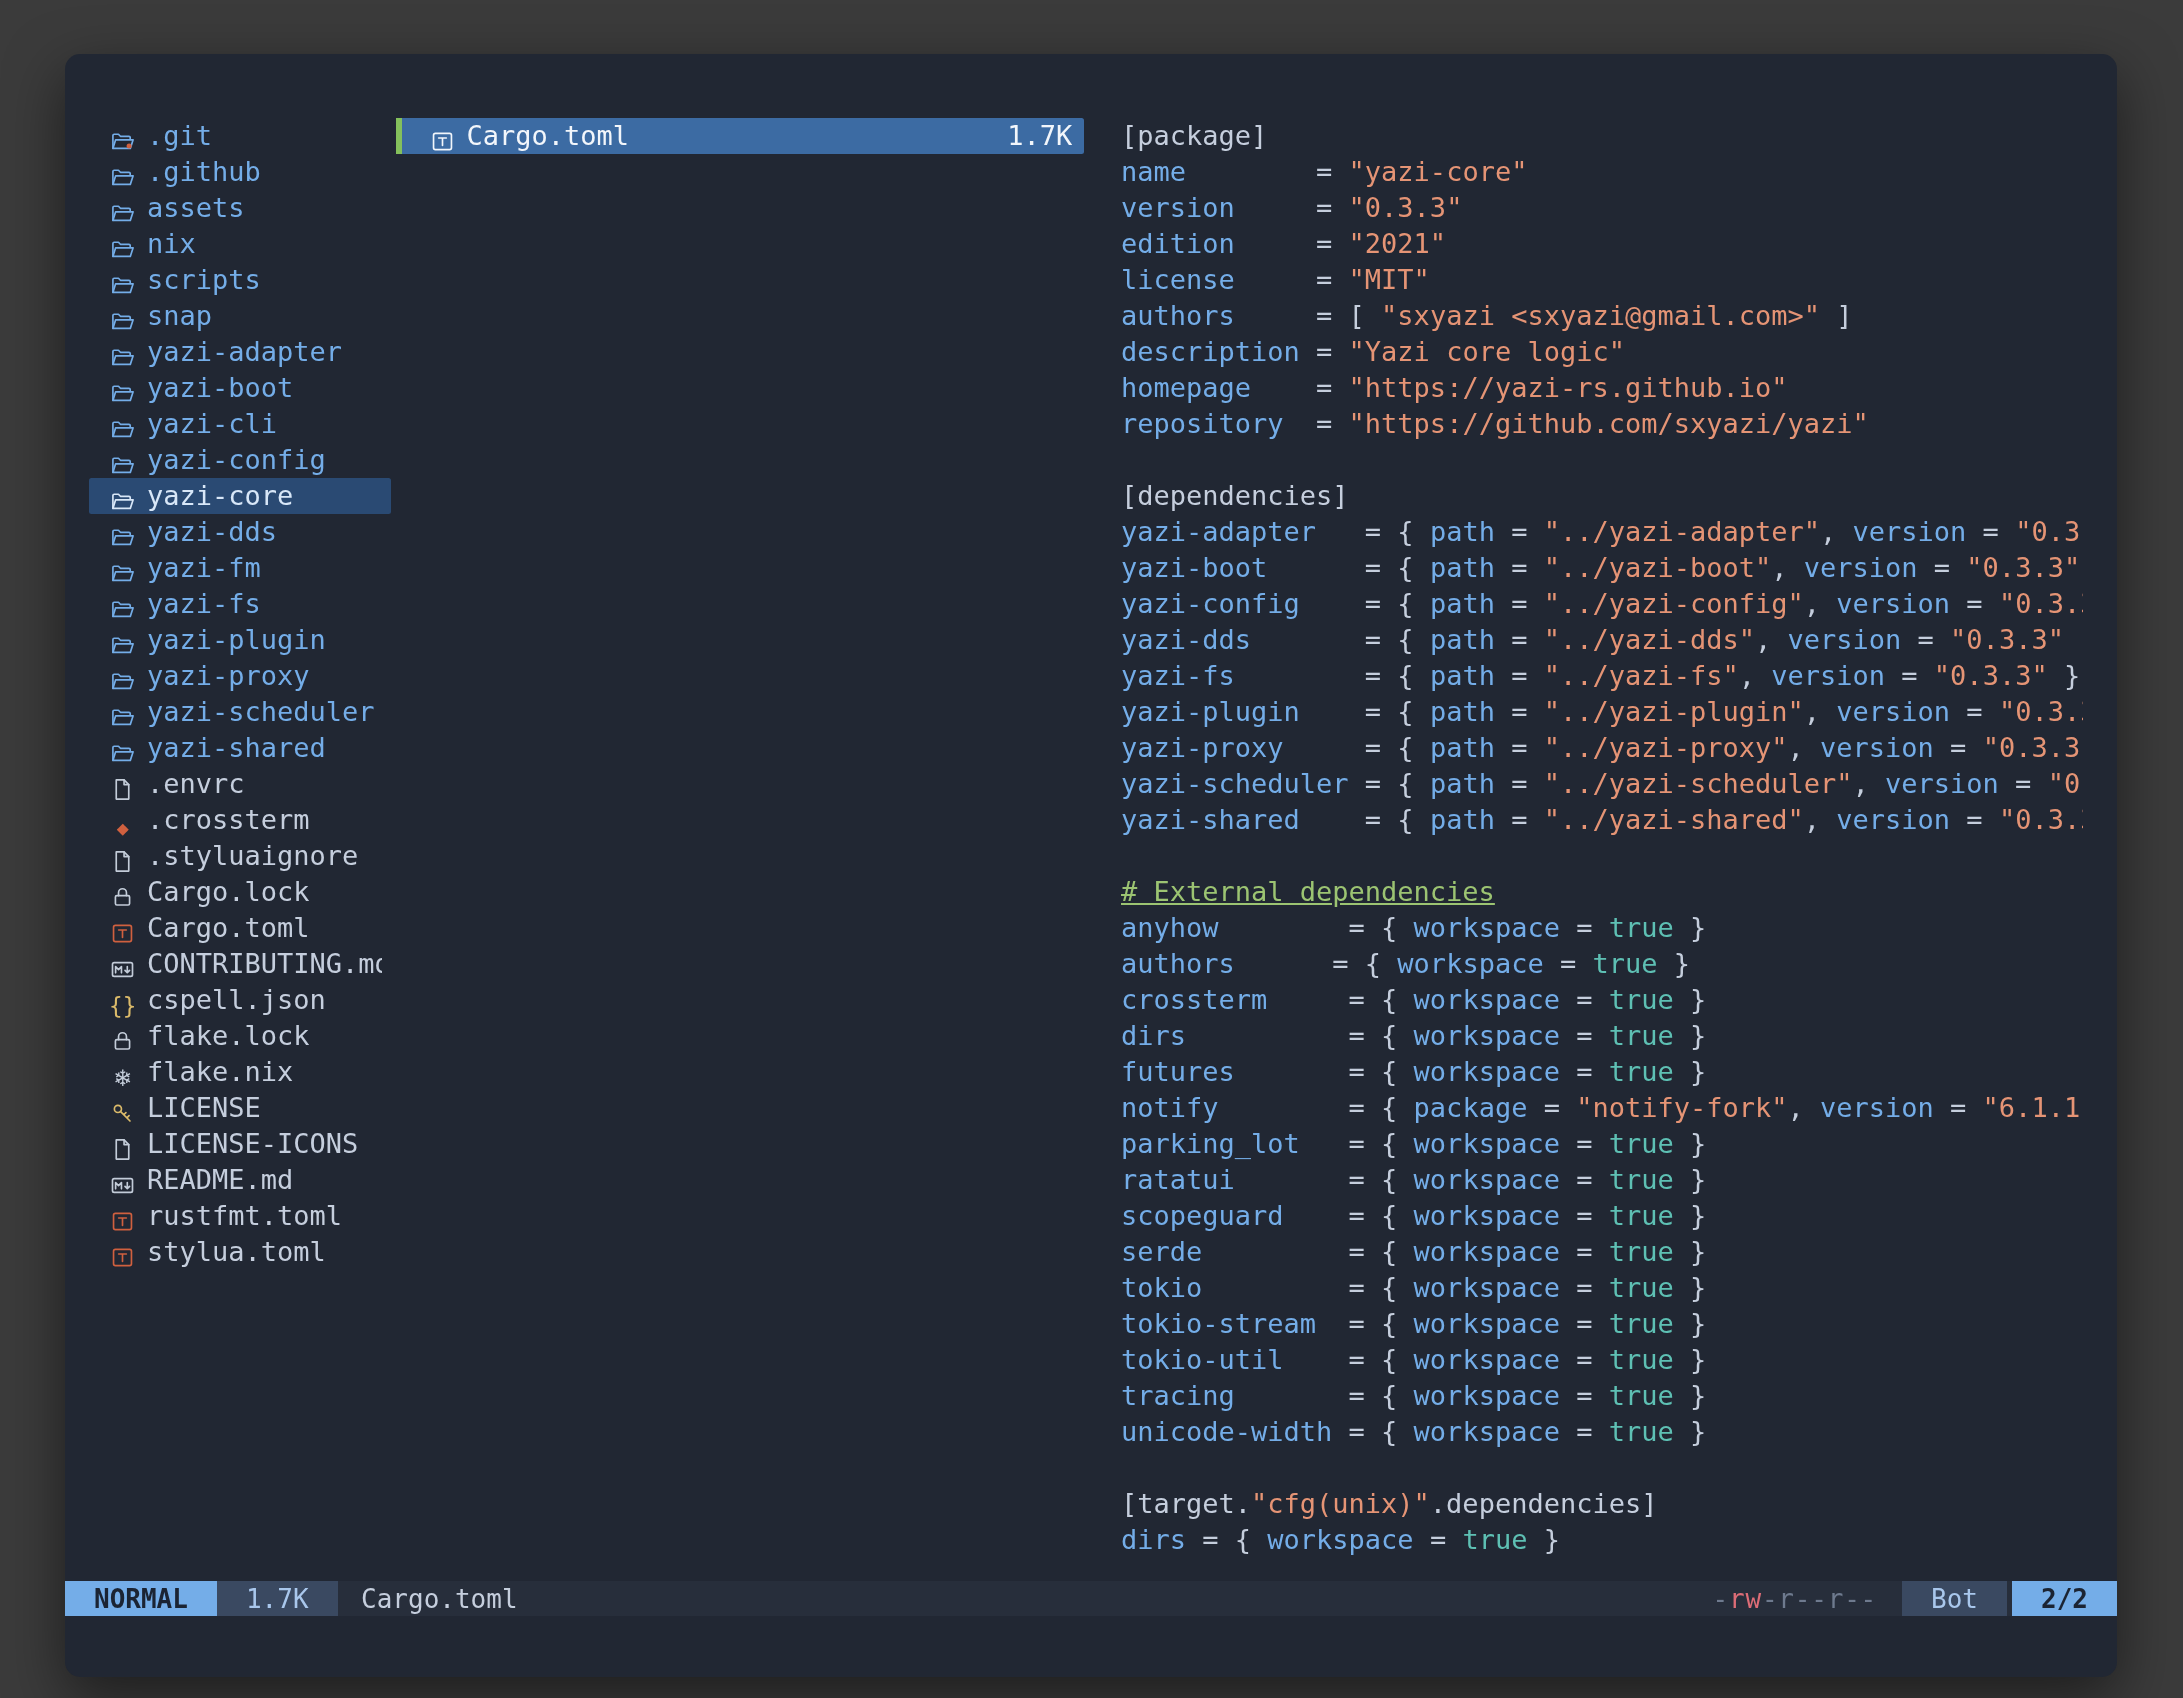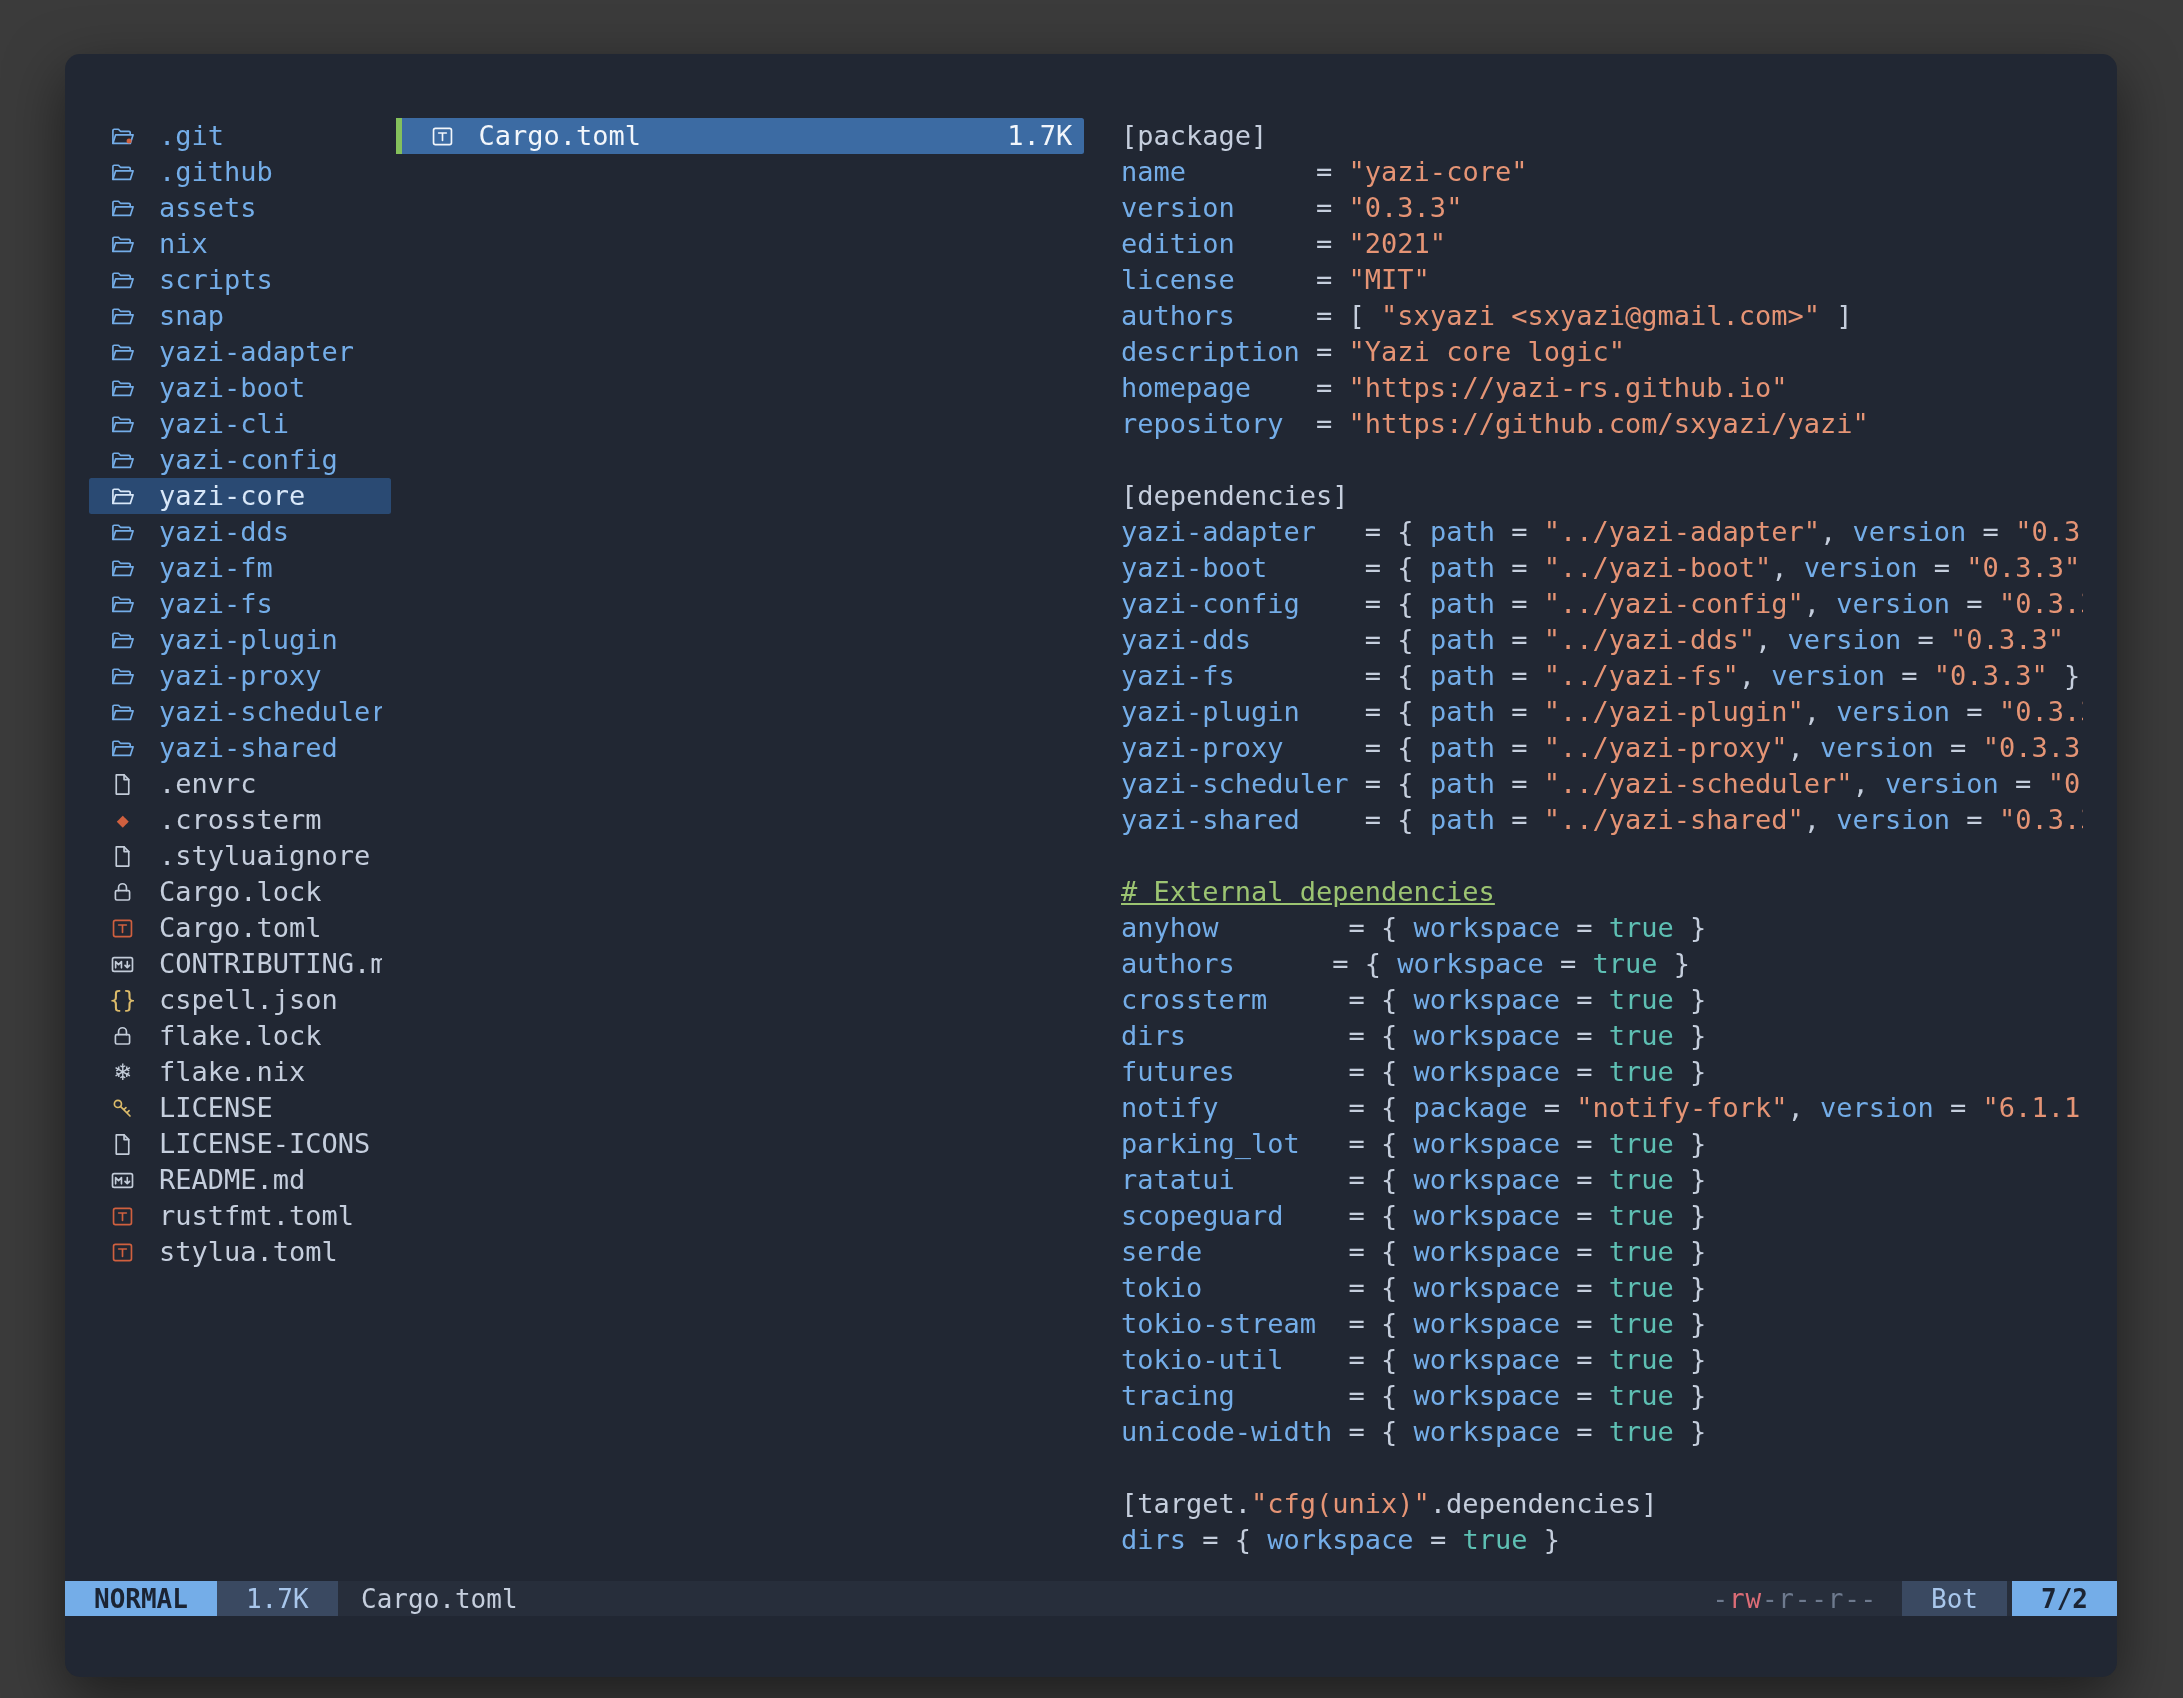".git" .row { align-items: center -> flex-end; gap: 12px -> none }
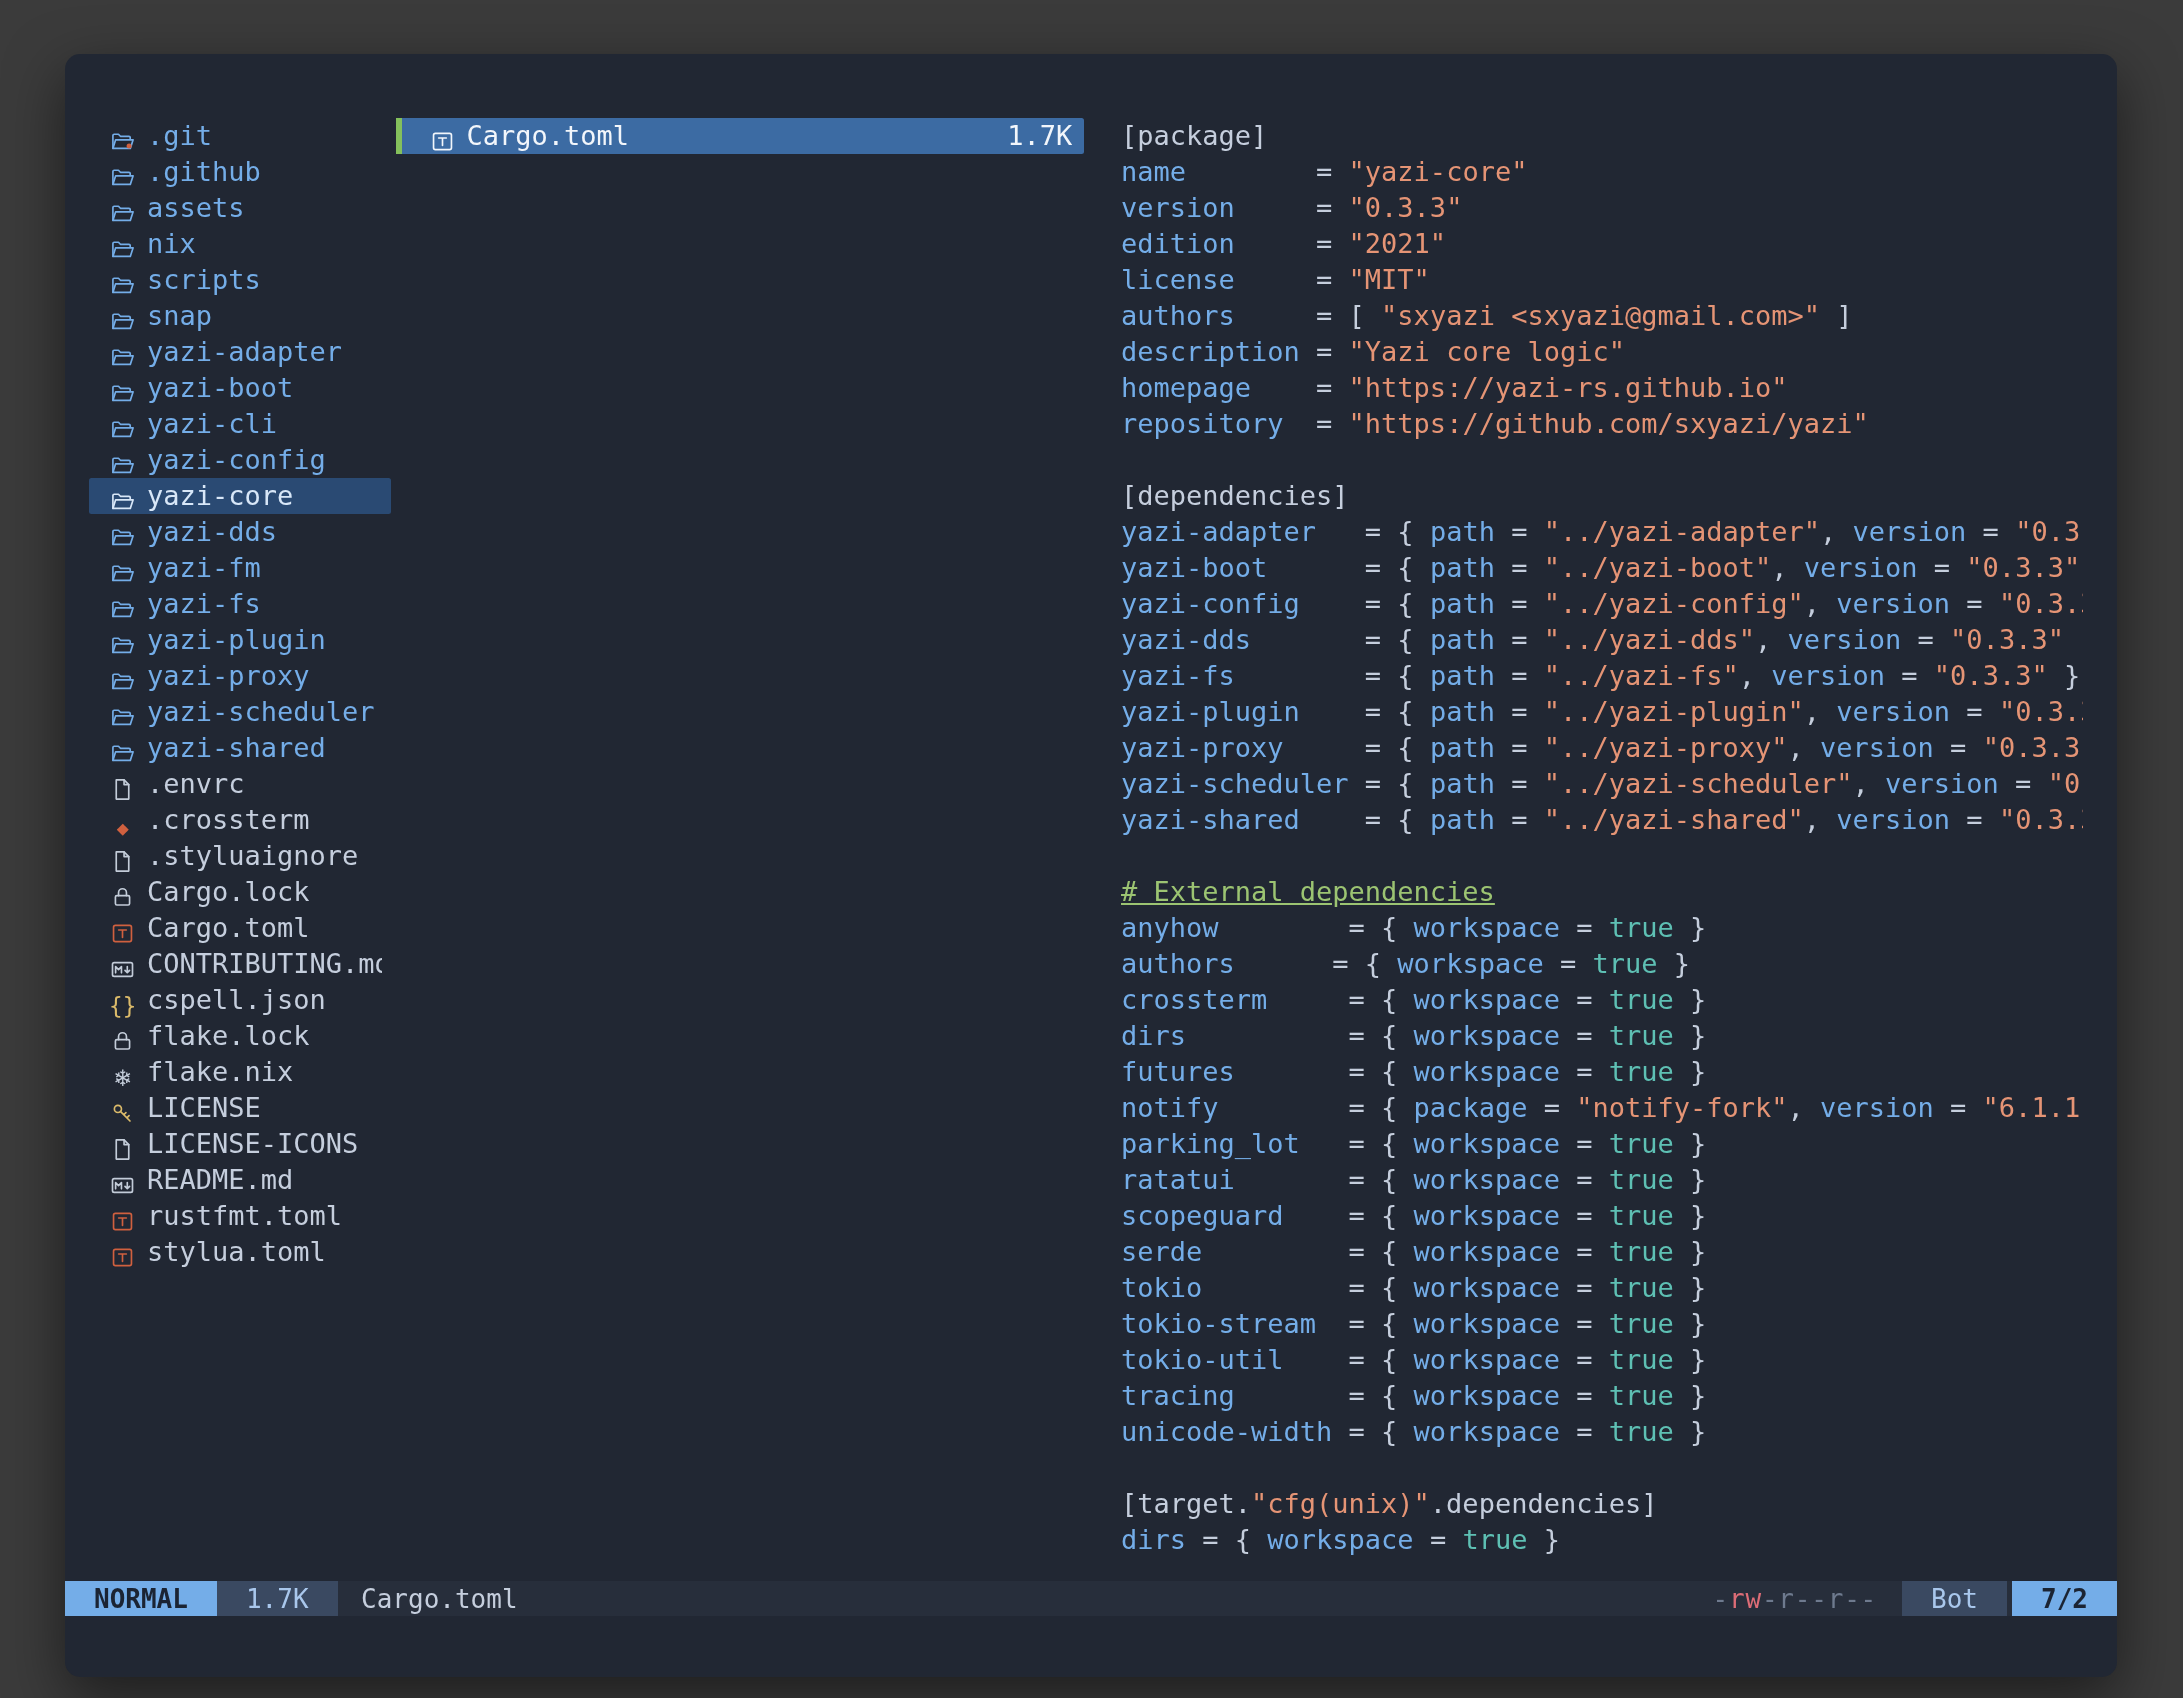"7/2" span { text: 7/2 -> 2/2 }
